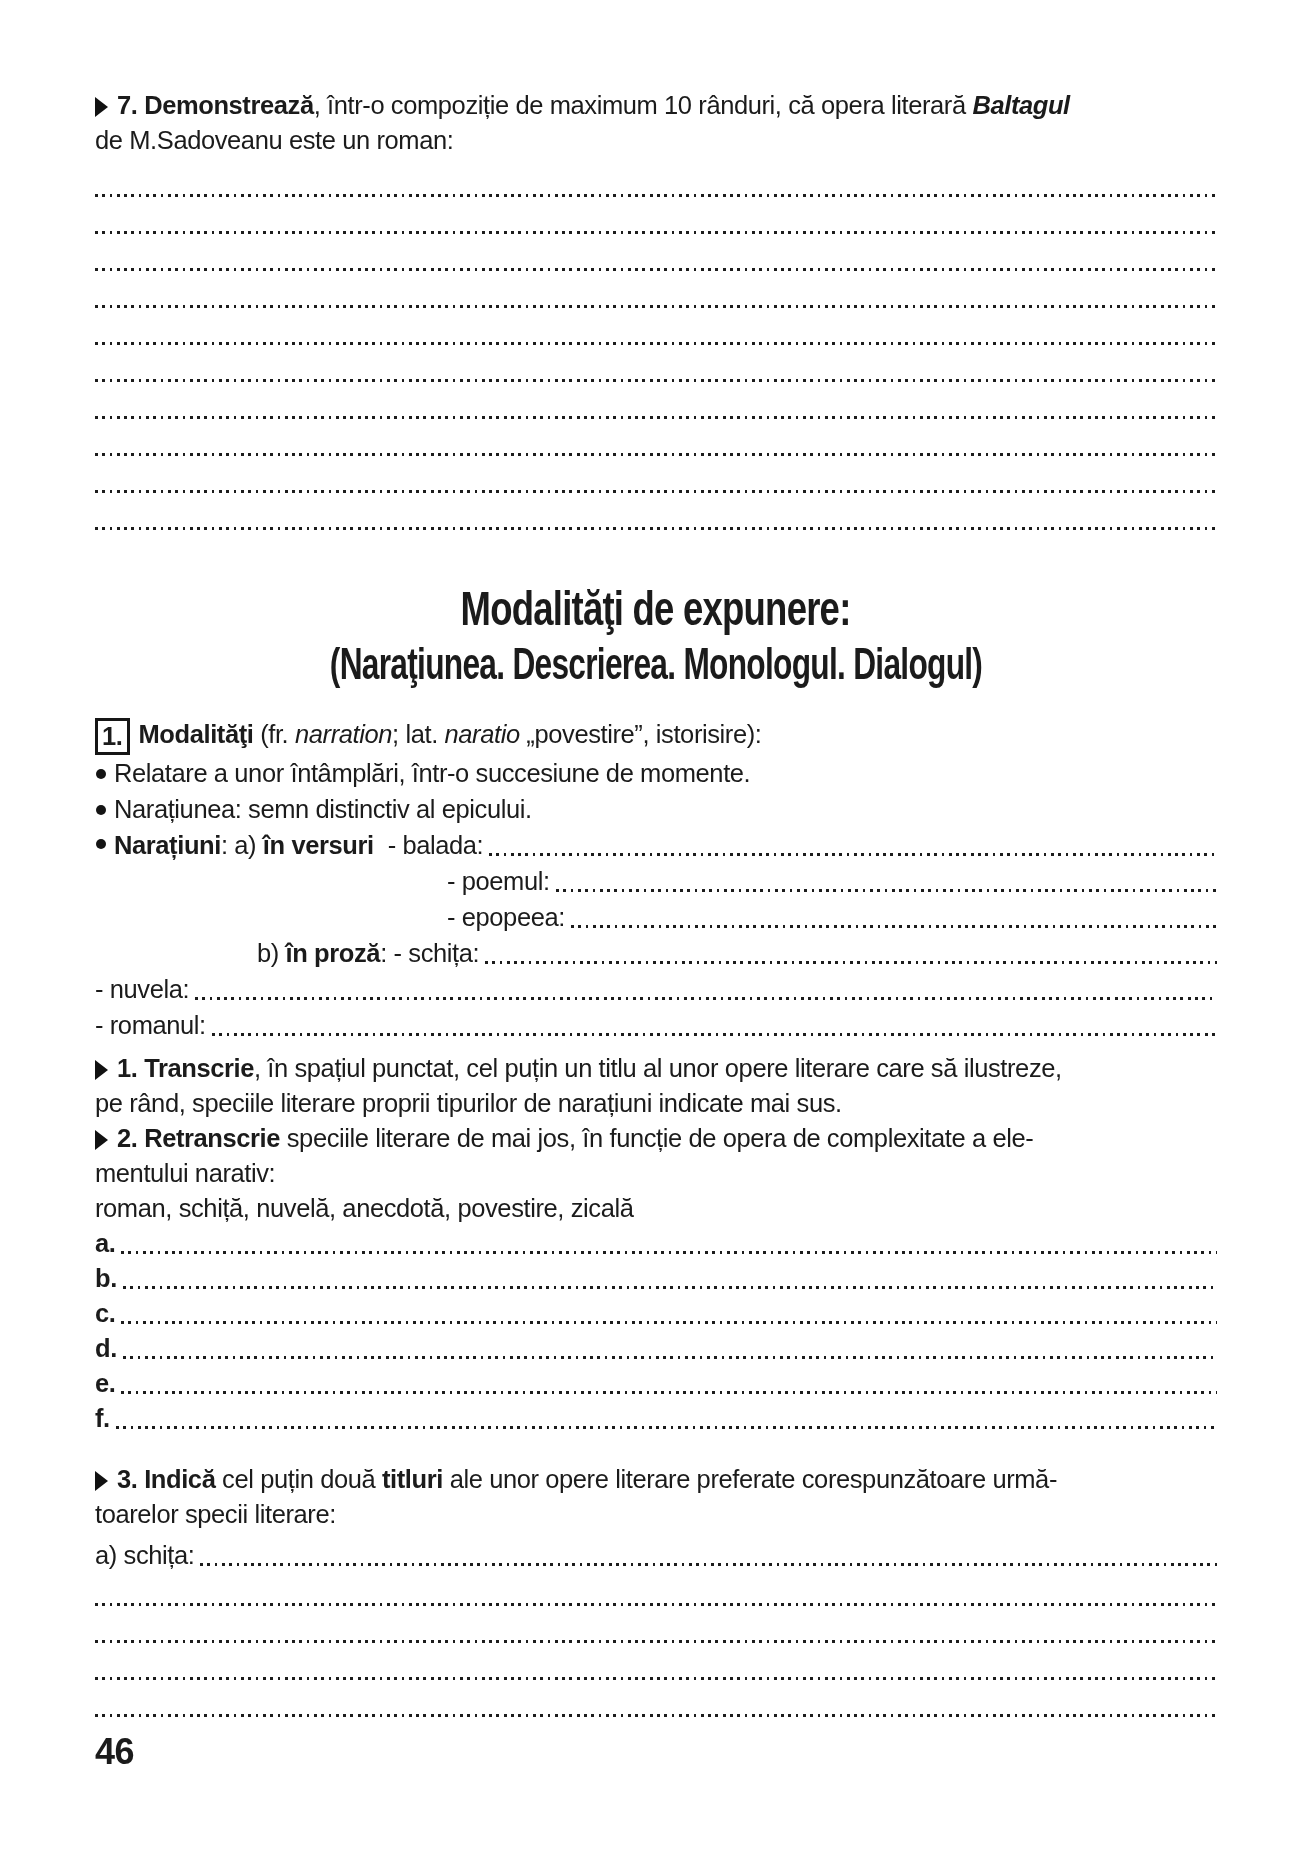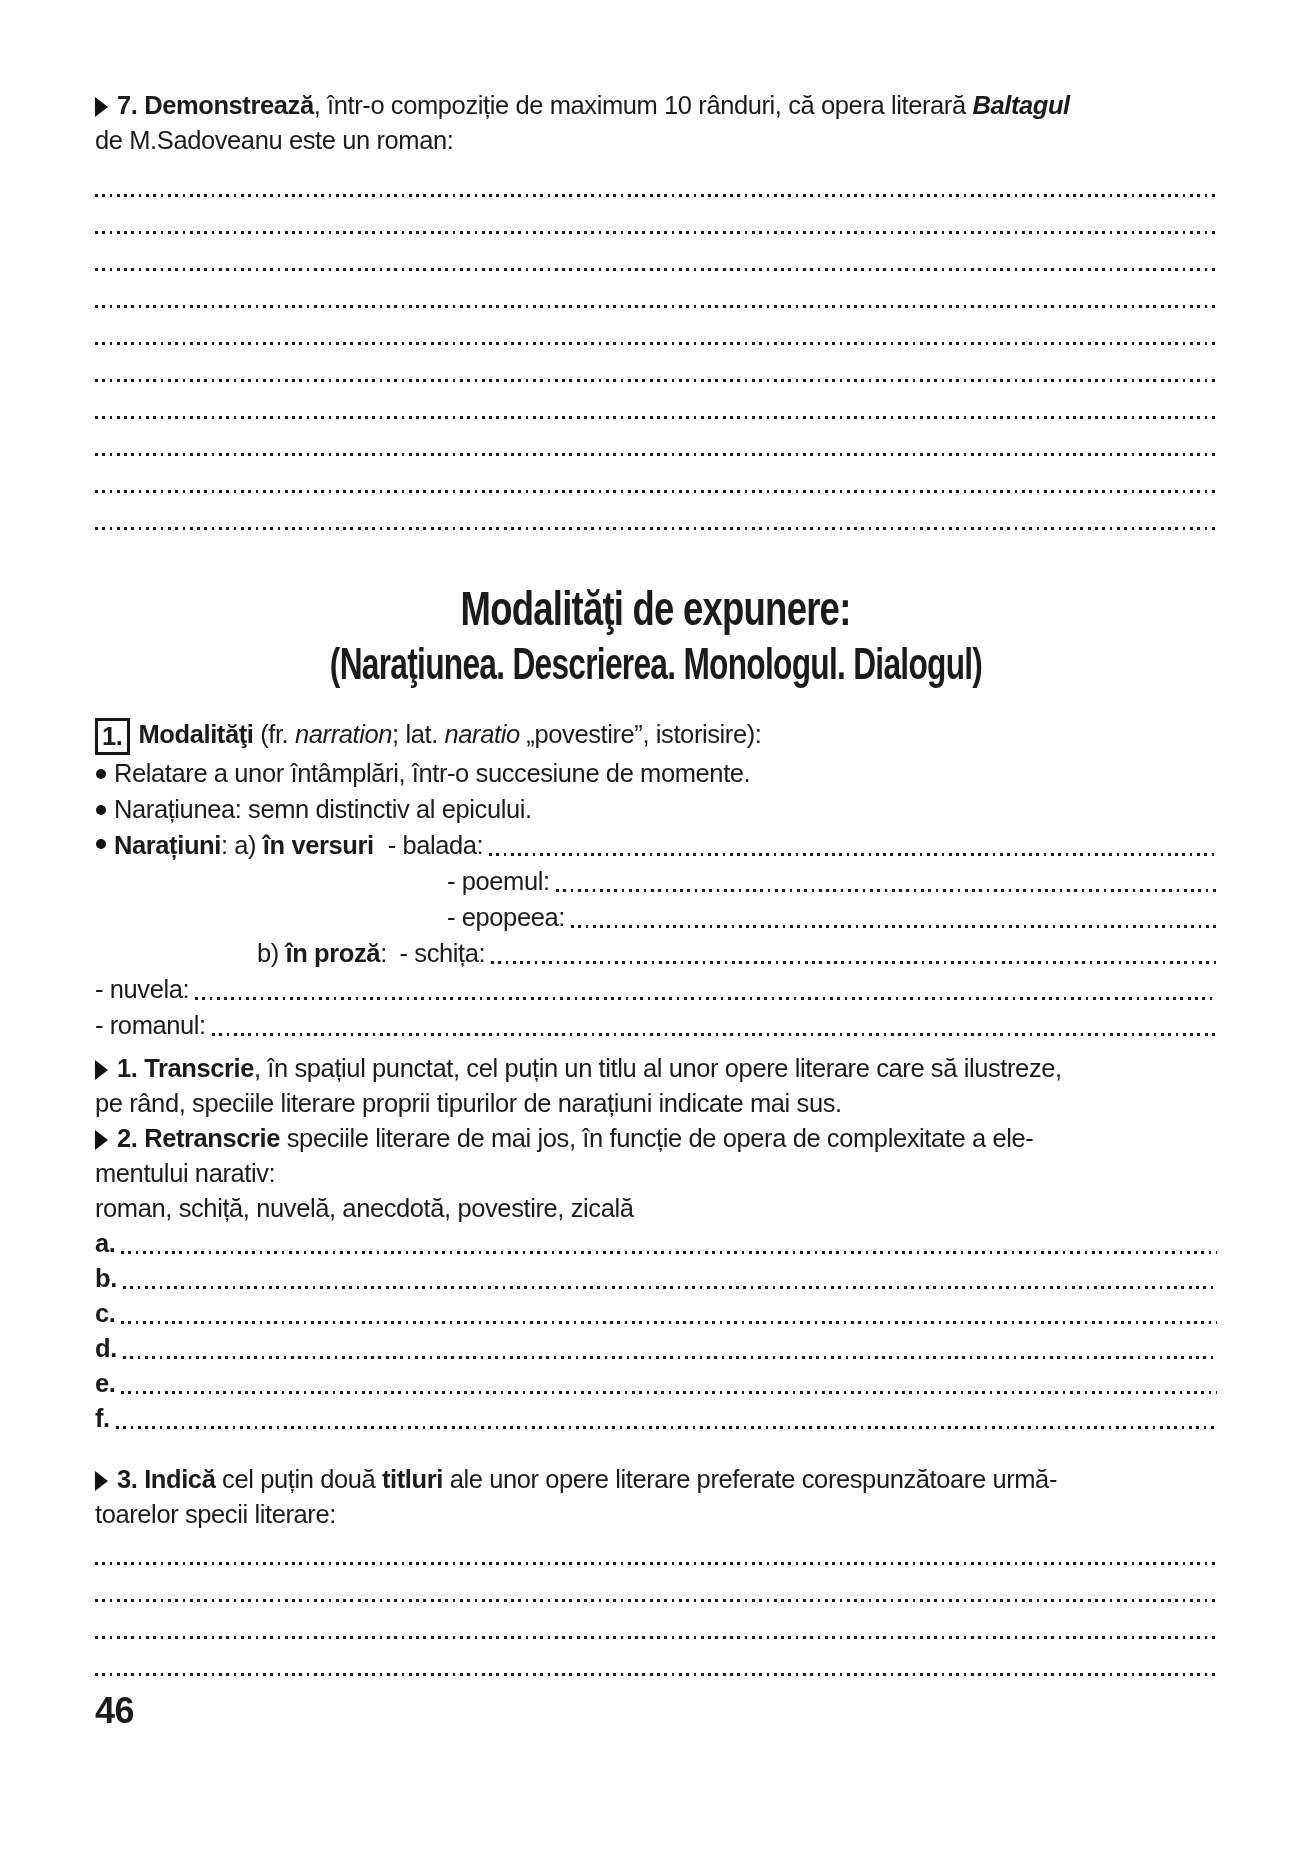"- schița:" .gap-xs { margin-left: 6px -> none }
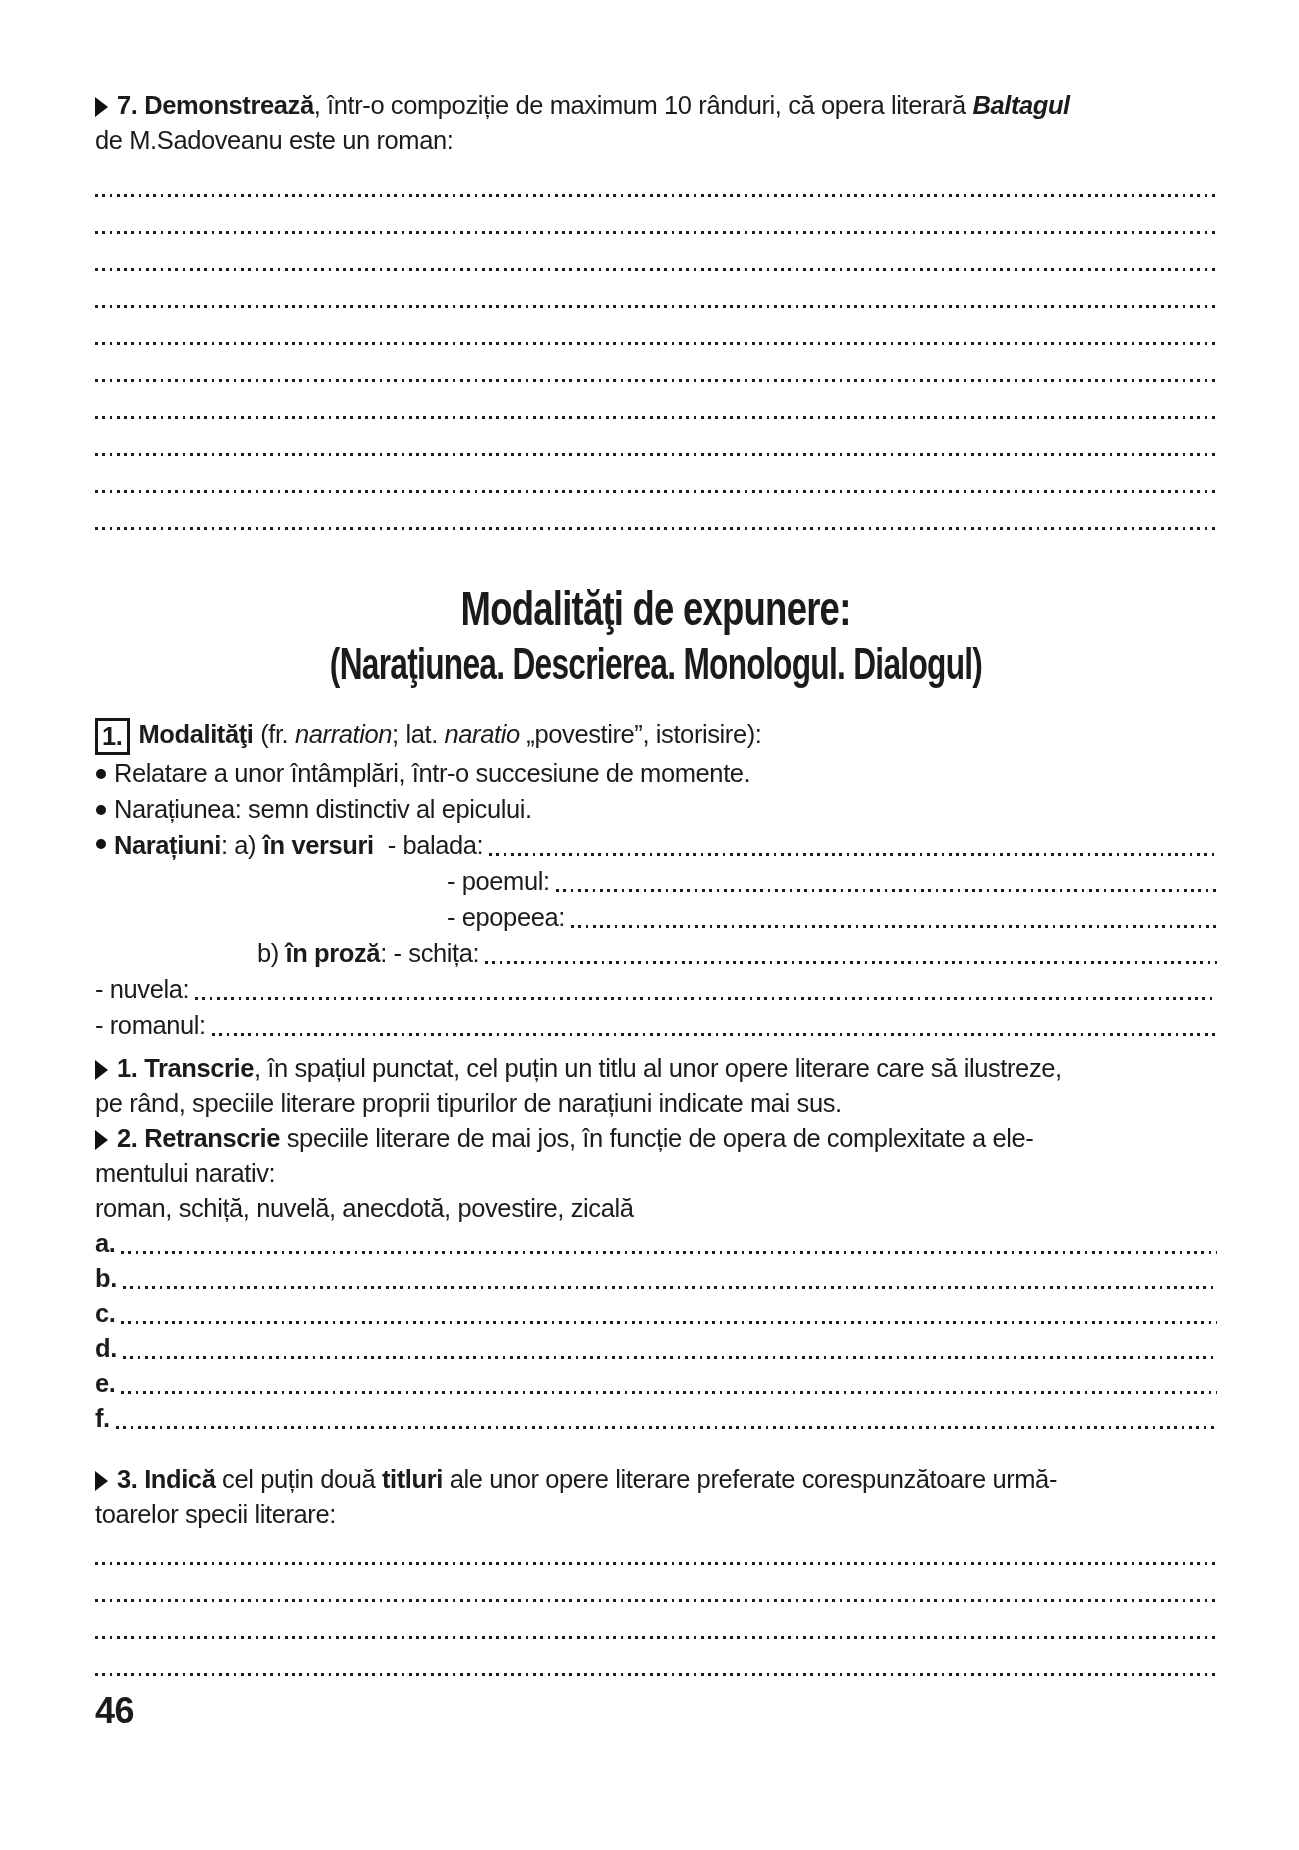"a) schița:" div.row { html: none -> <div> <span>a) schița:</span> <span></span> </div> }
